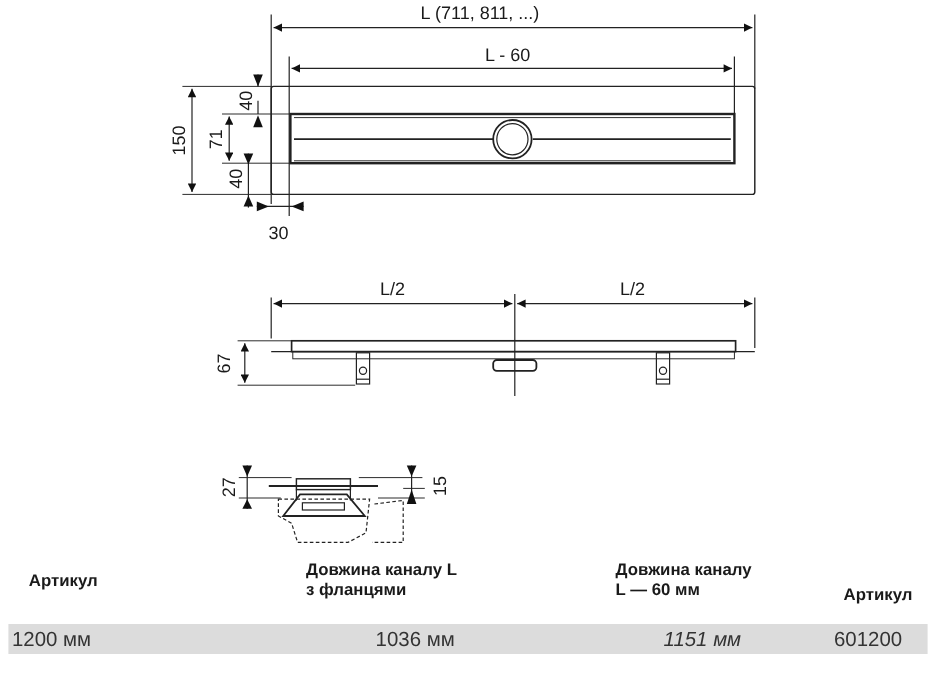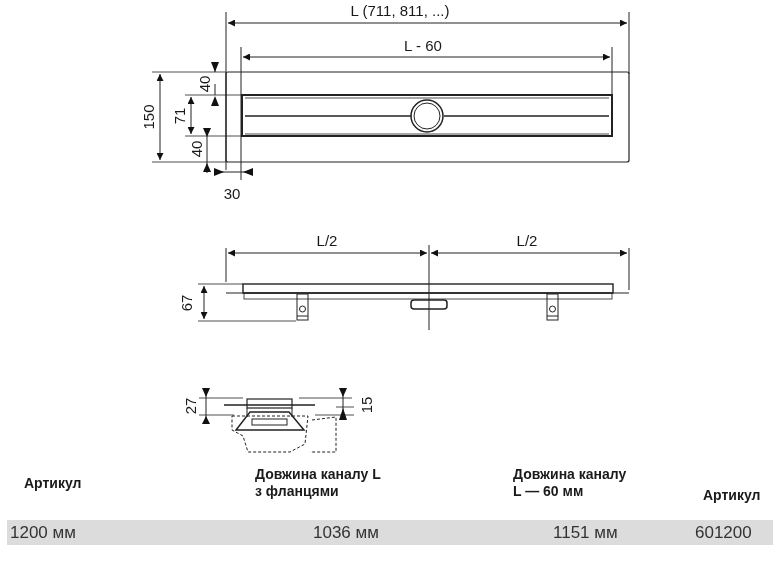"1151 мм" div.cell { font-style: none -> italic }
